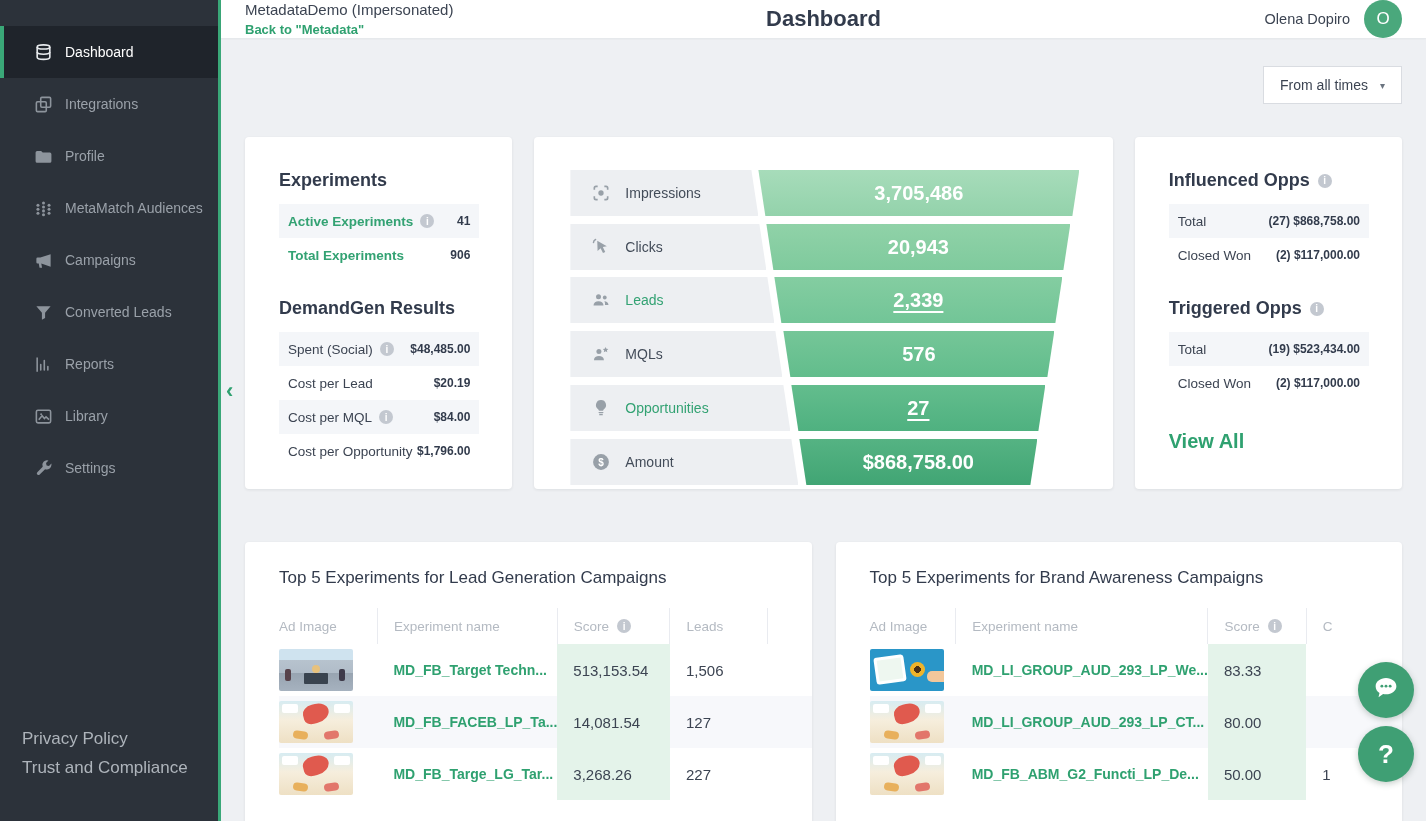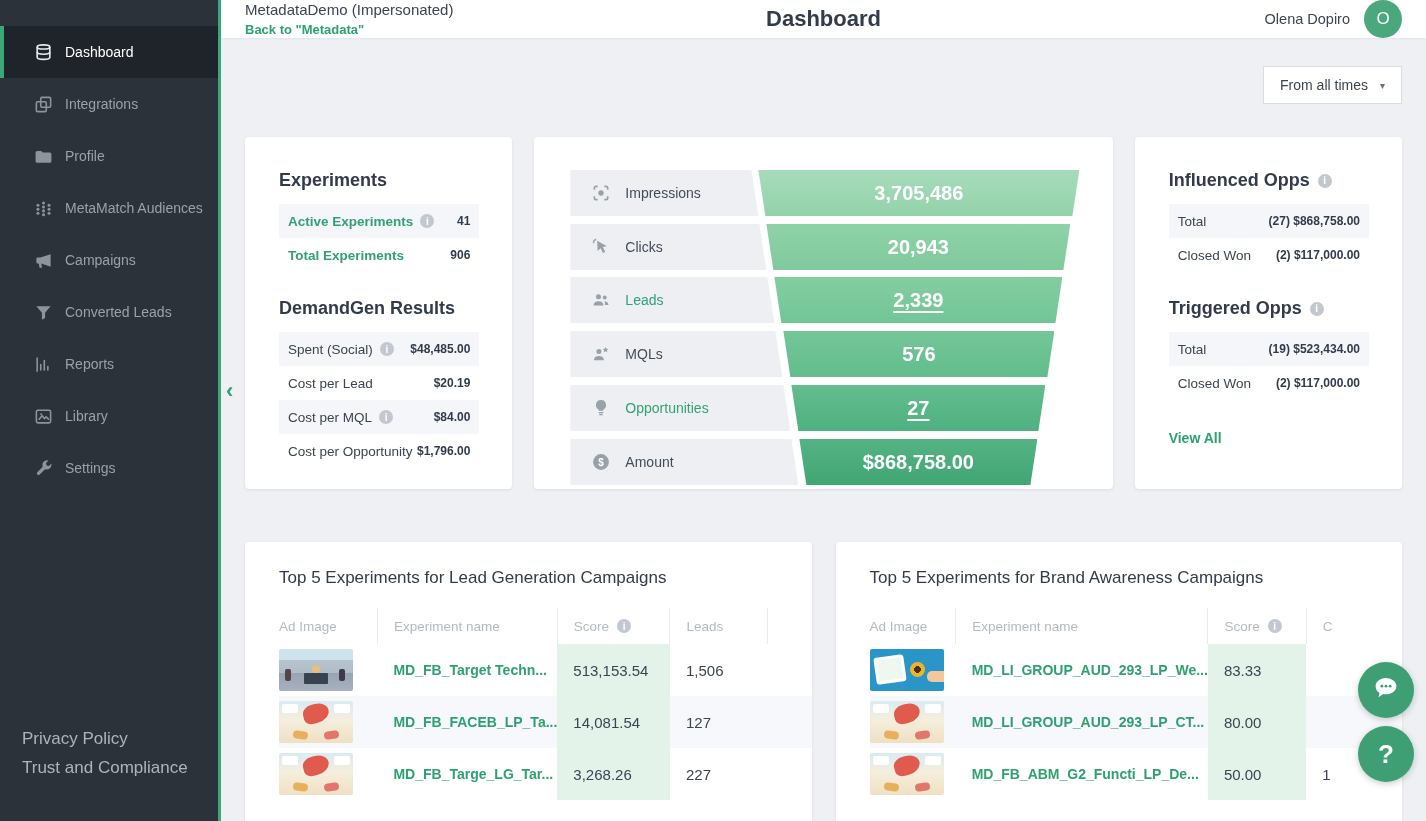"View All" .view-all { font-size: 14px -> 20px }
